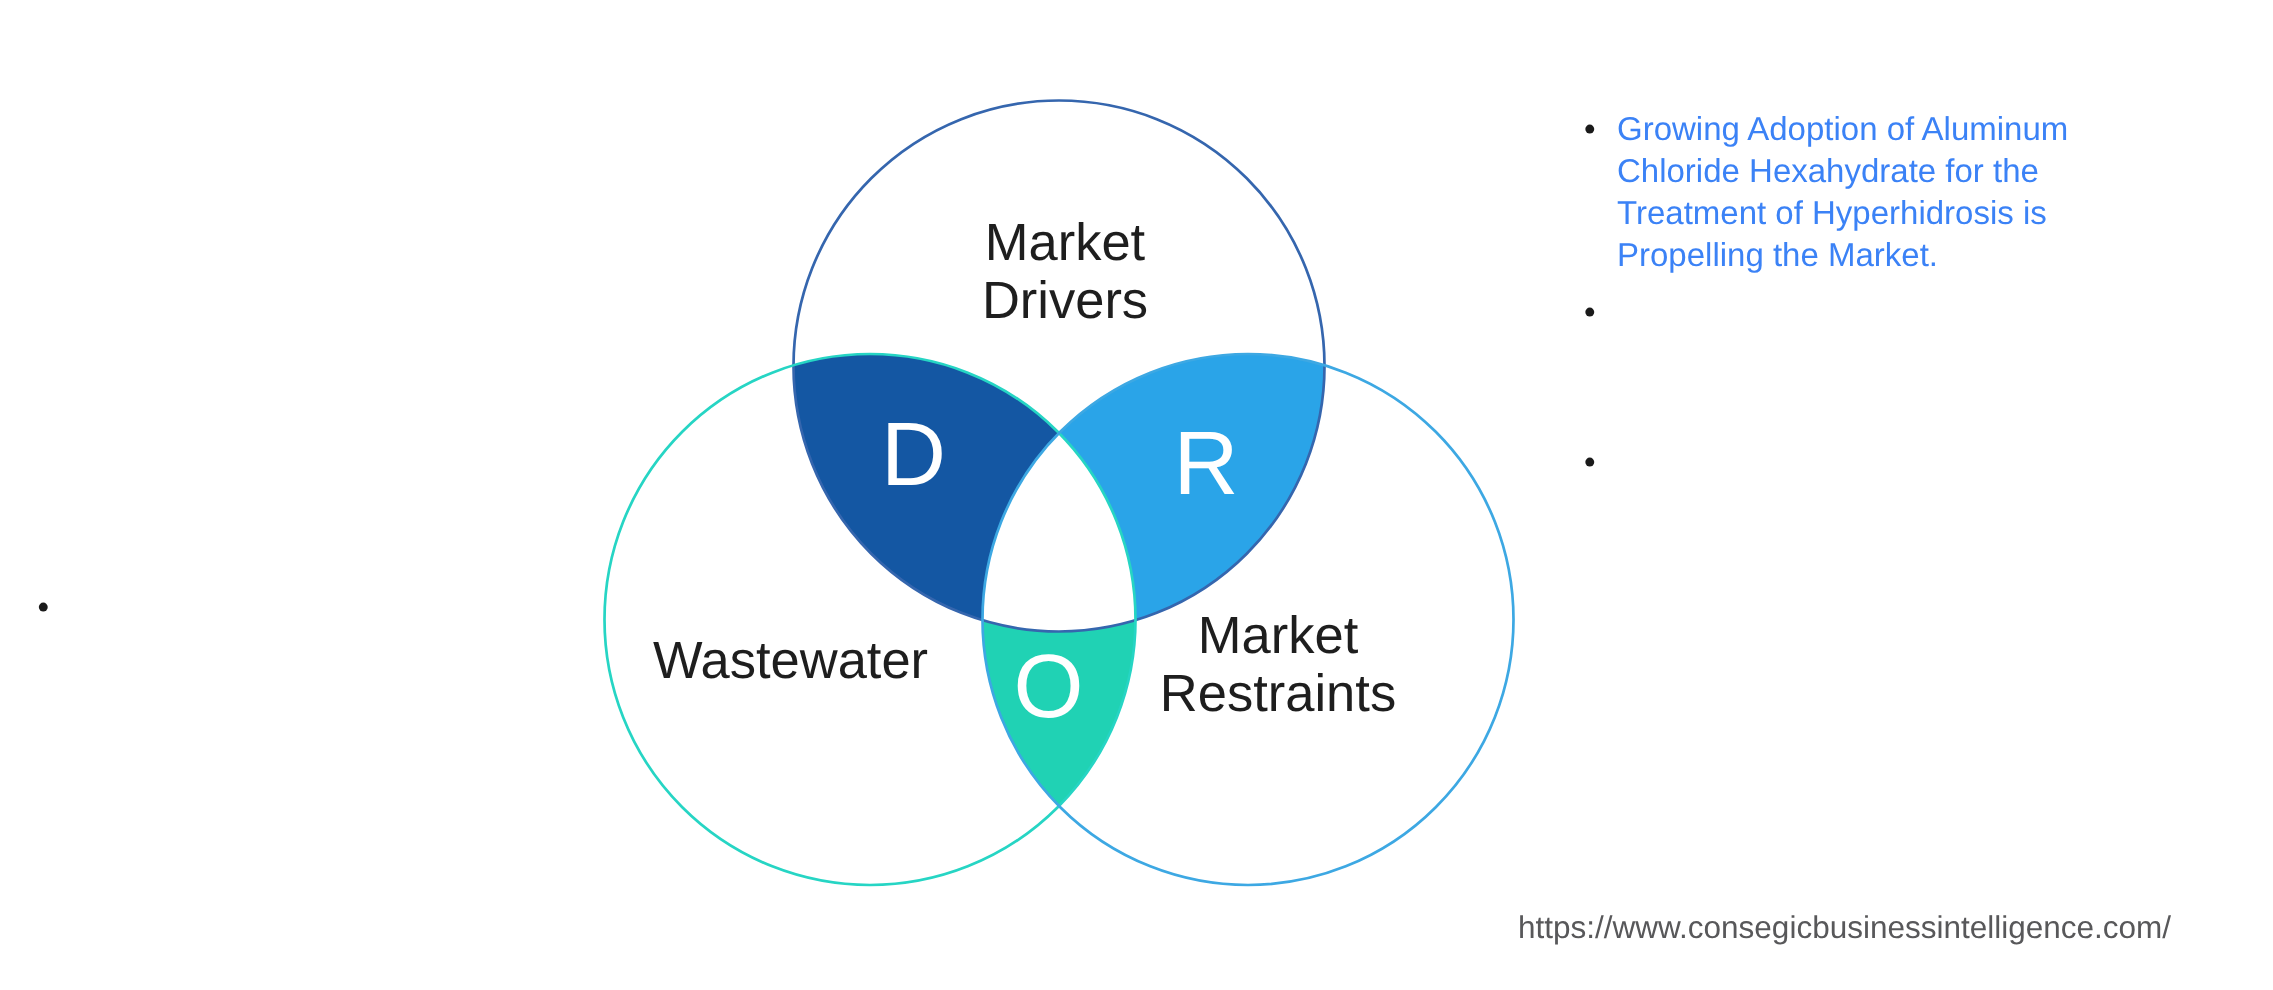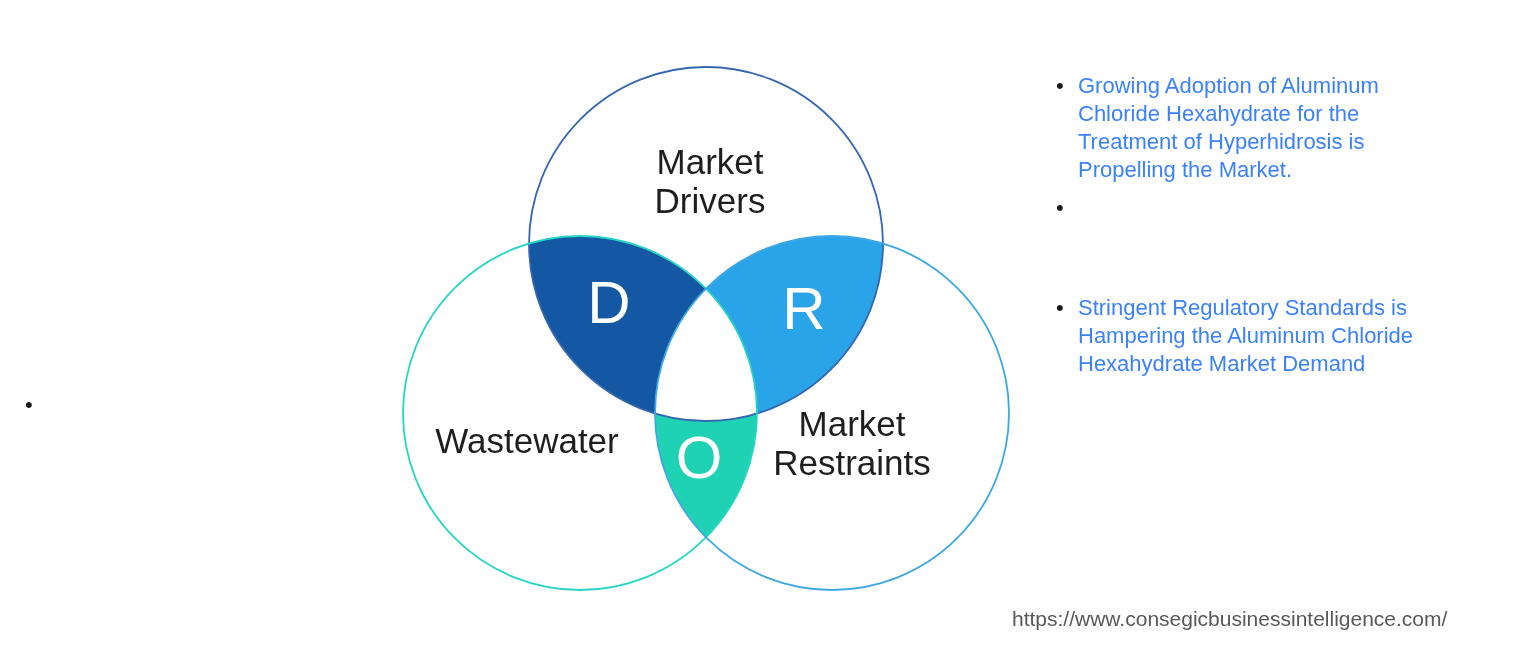"Stringent Regulatory Standards is" span.note-text { html: <span>Stringent Regulatory Standards is Hampering the Aluminum Chloride Hexahydrate Market Demand</span> -> none }
